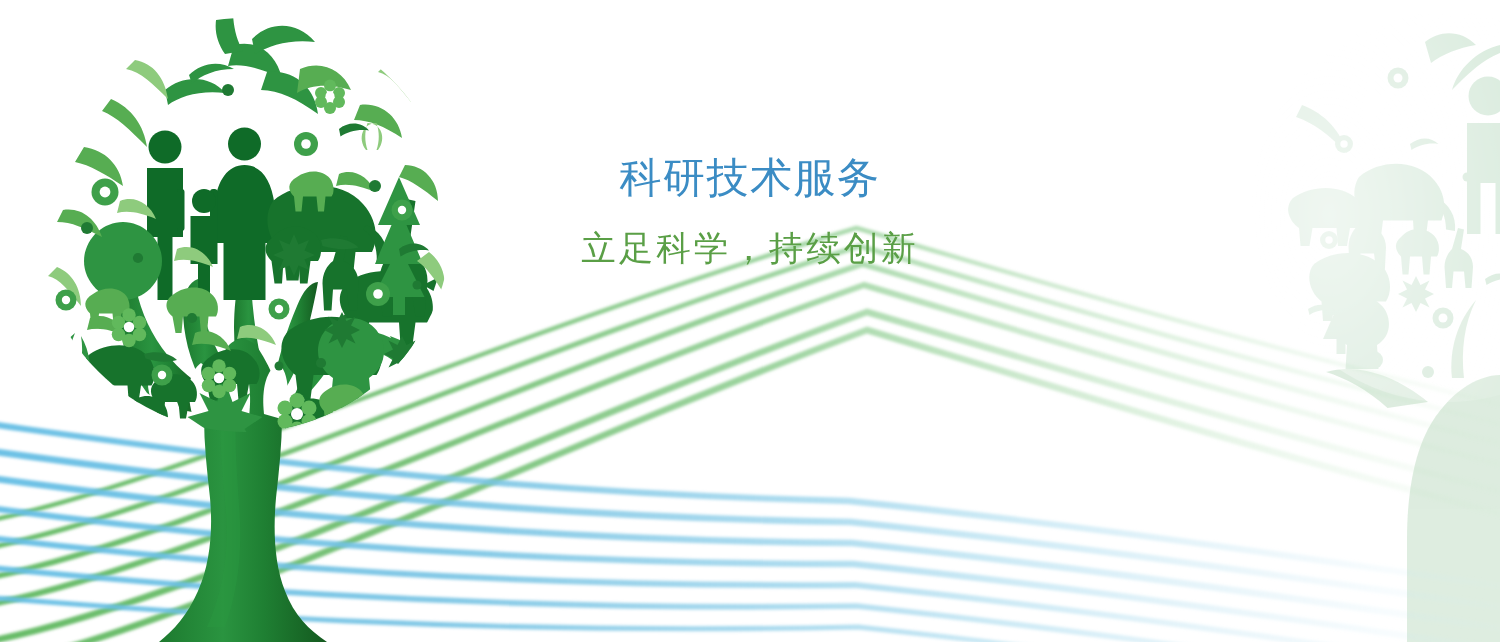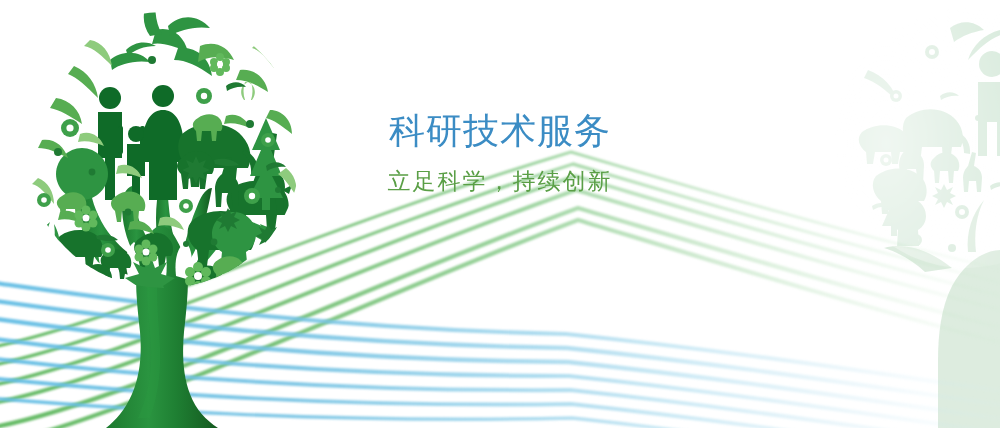"科研技术服务" .title { font-size: 36px -> 28px; margin: 16px -> 4px }
